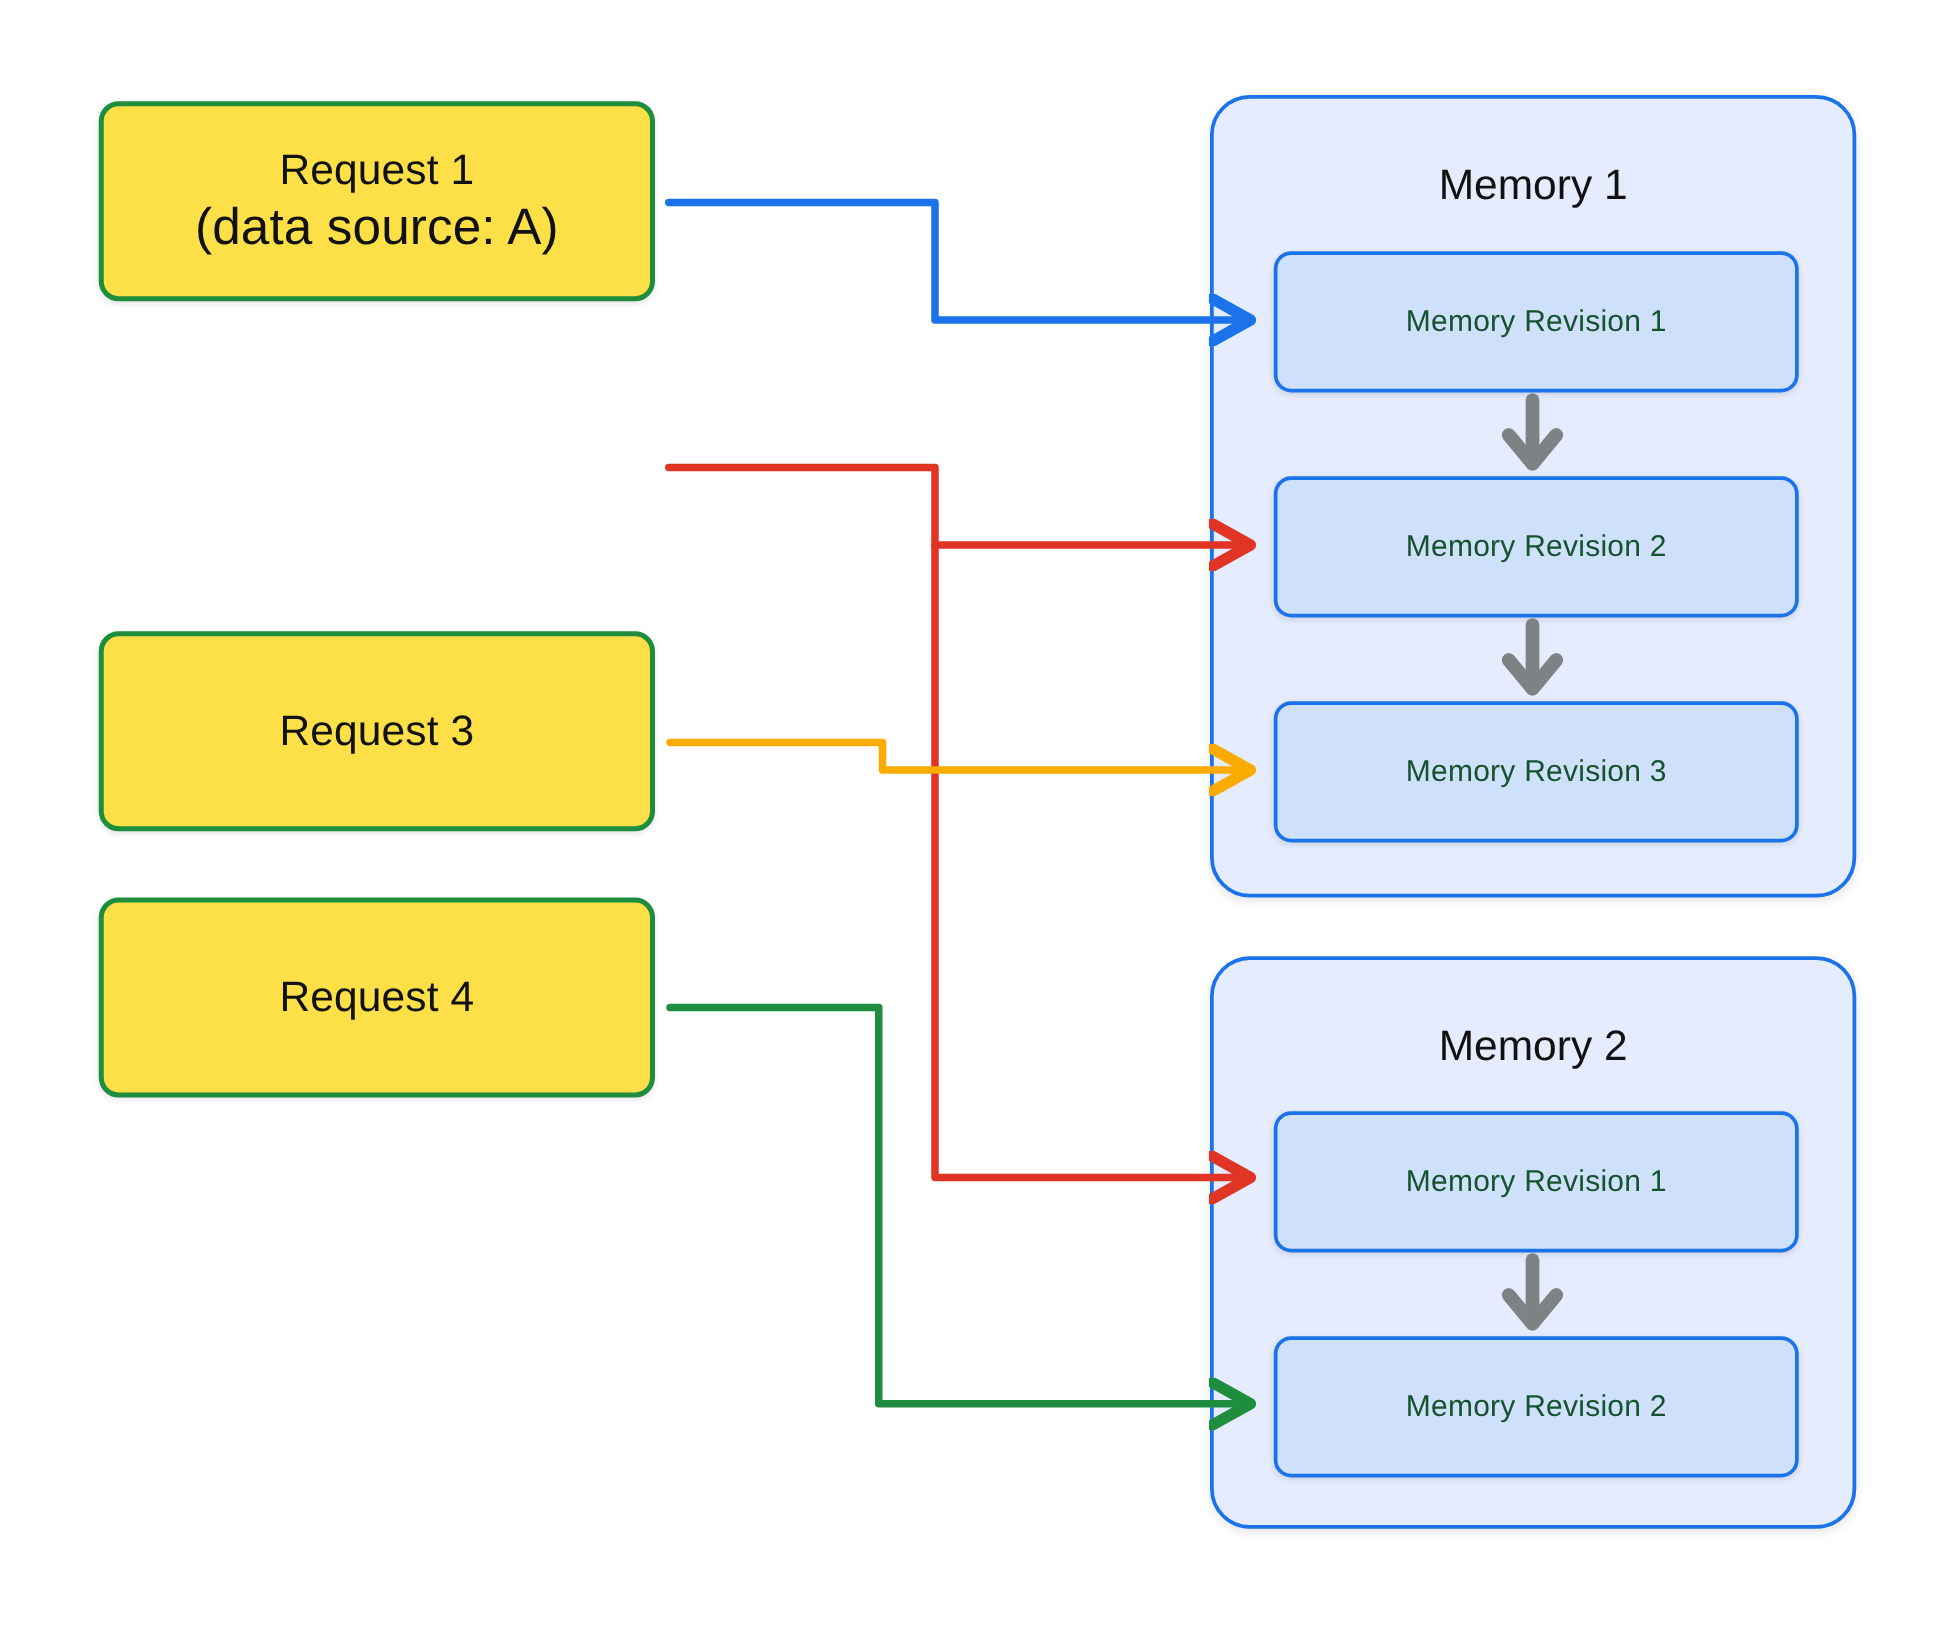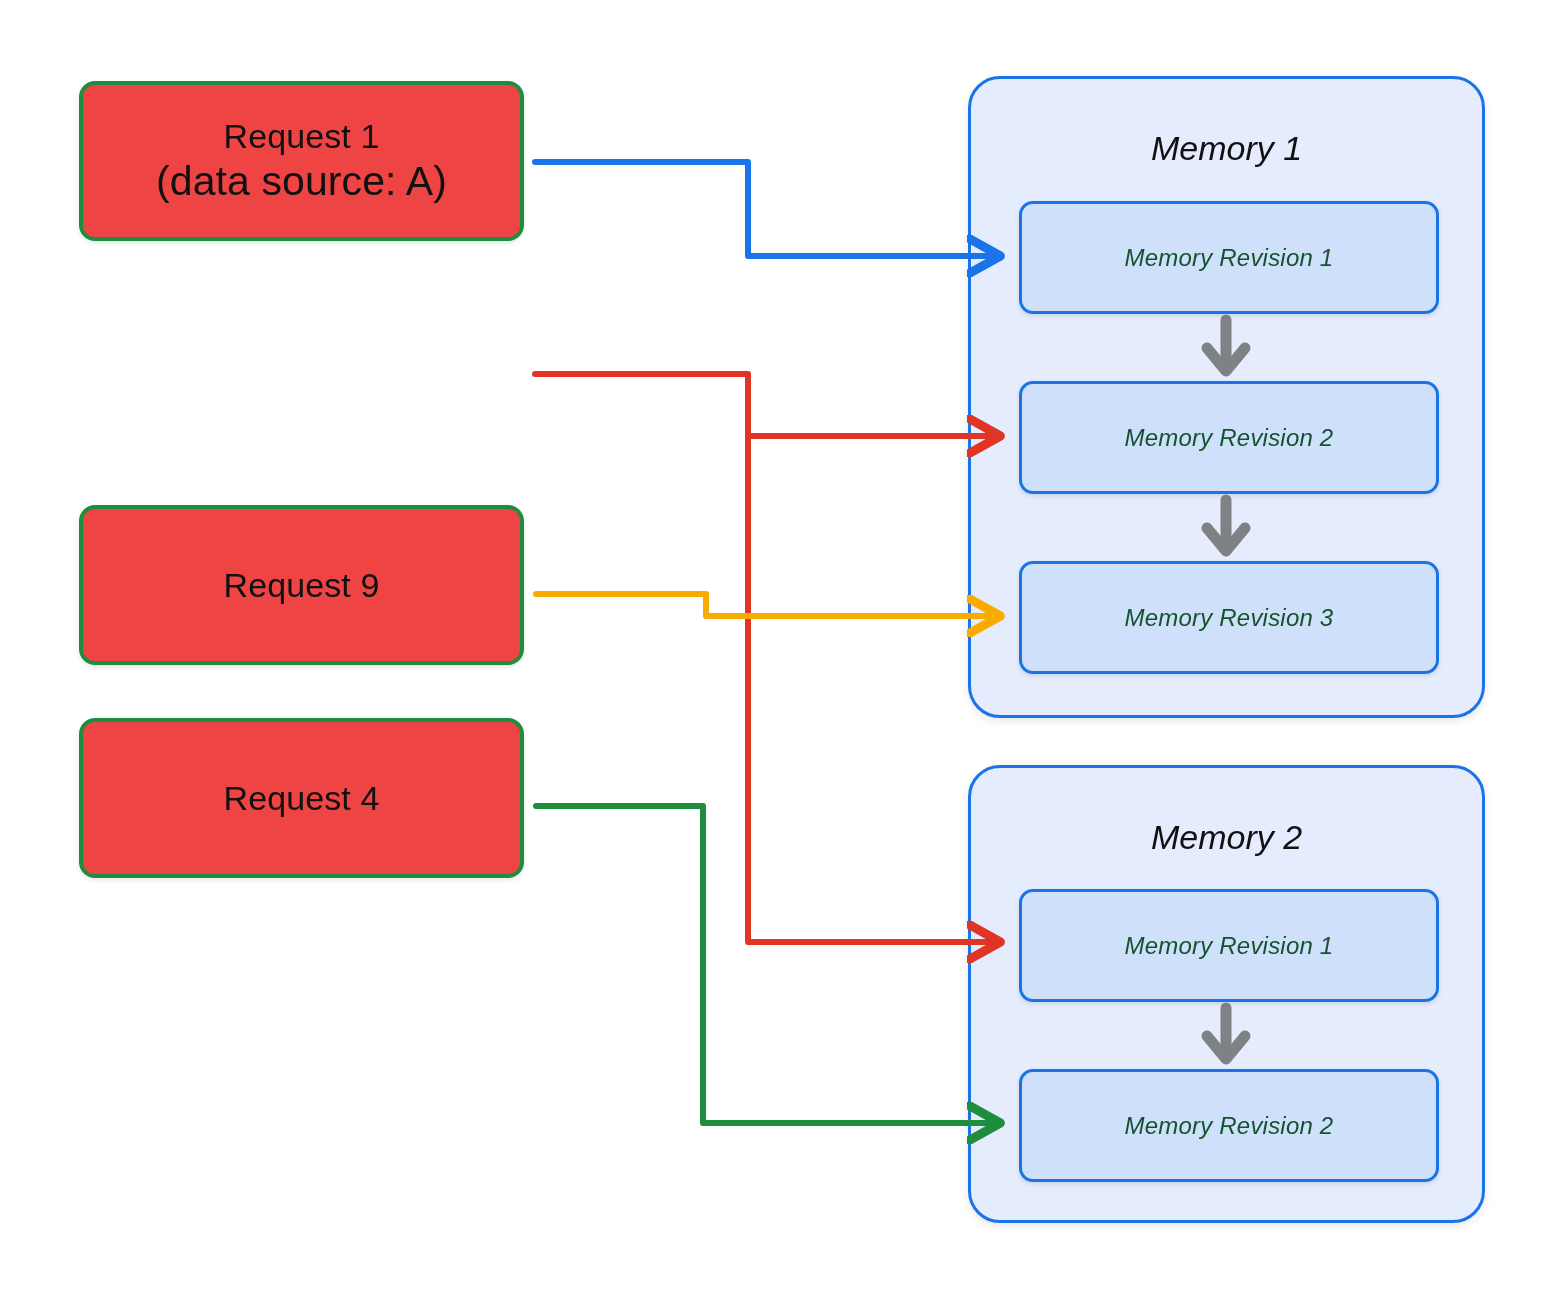"Request 1" .request-box { background: #ef4444 -> #fde047 }
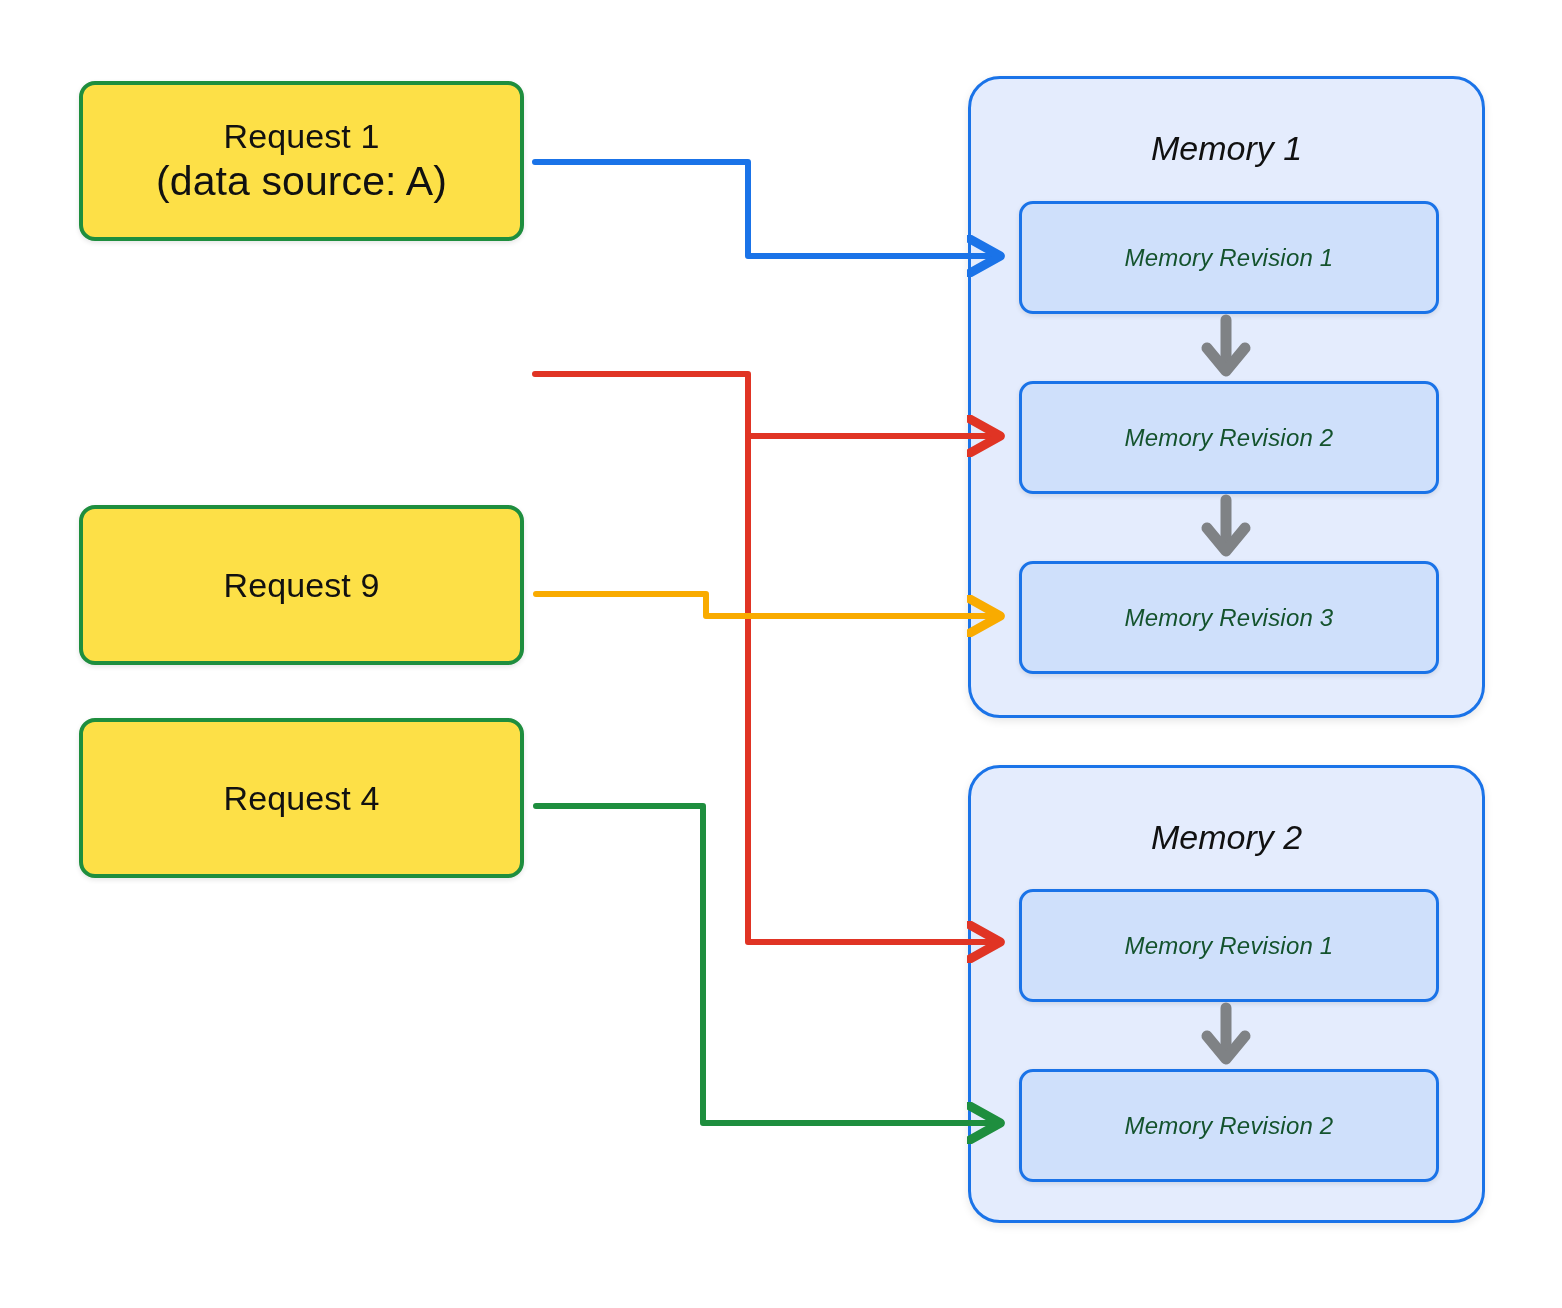"Memory 1" .memory-container { font-style: italic -> none }
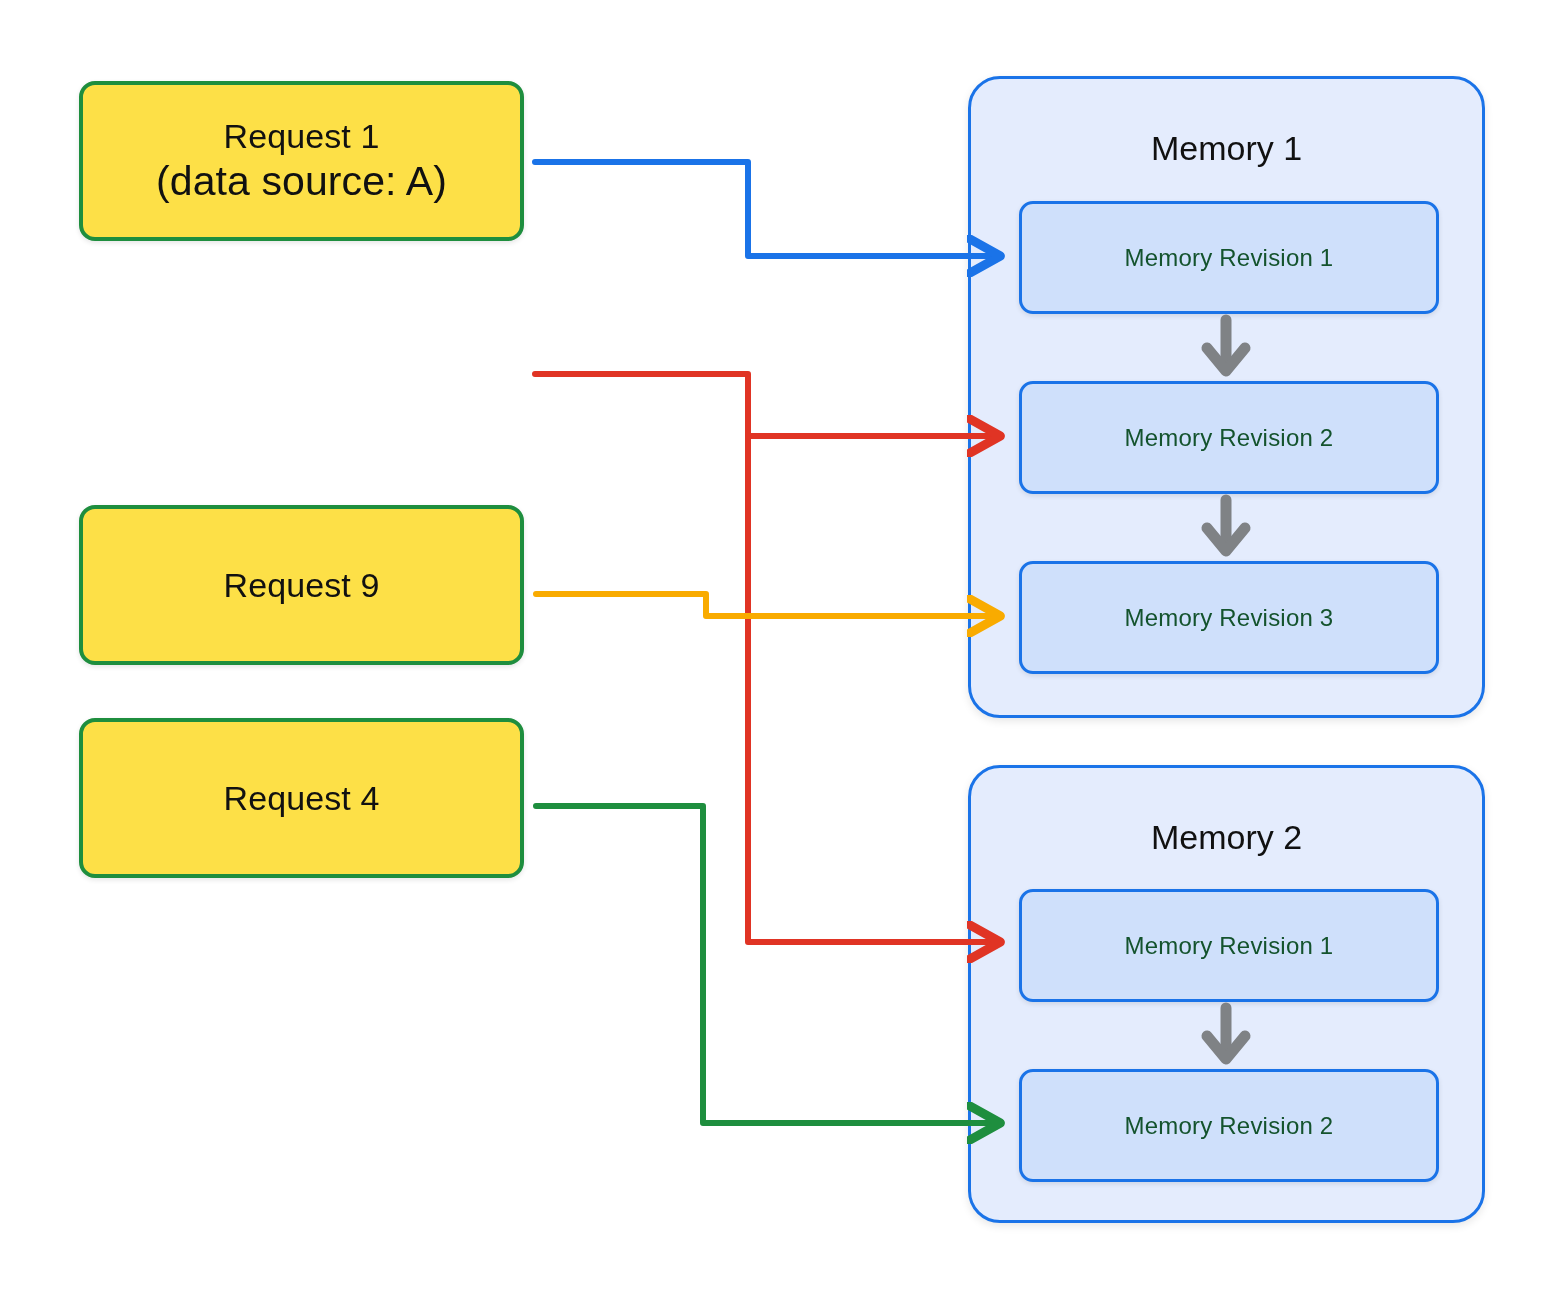"Request 9" div.request-title { text: 9 -> 3 }
